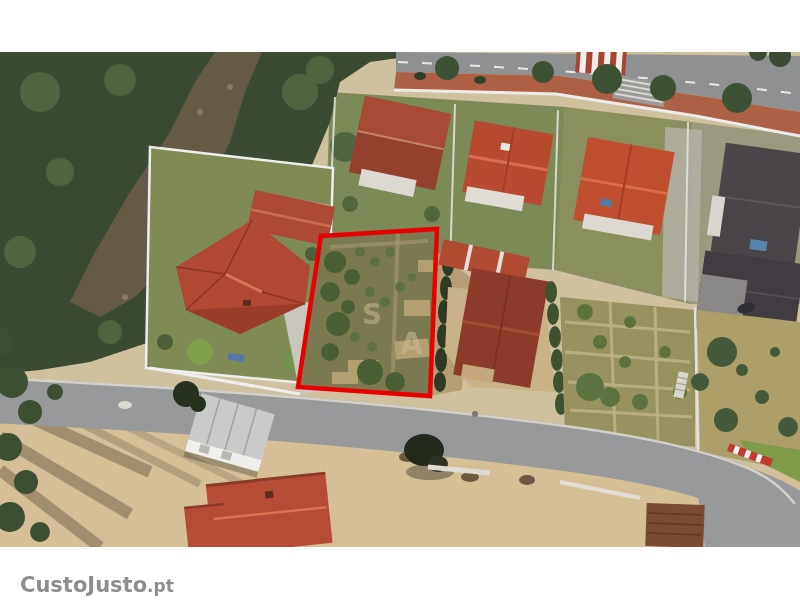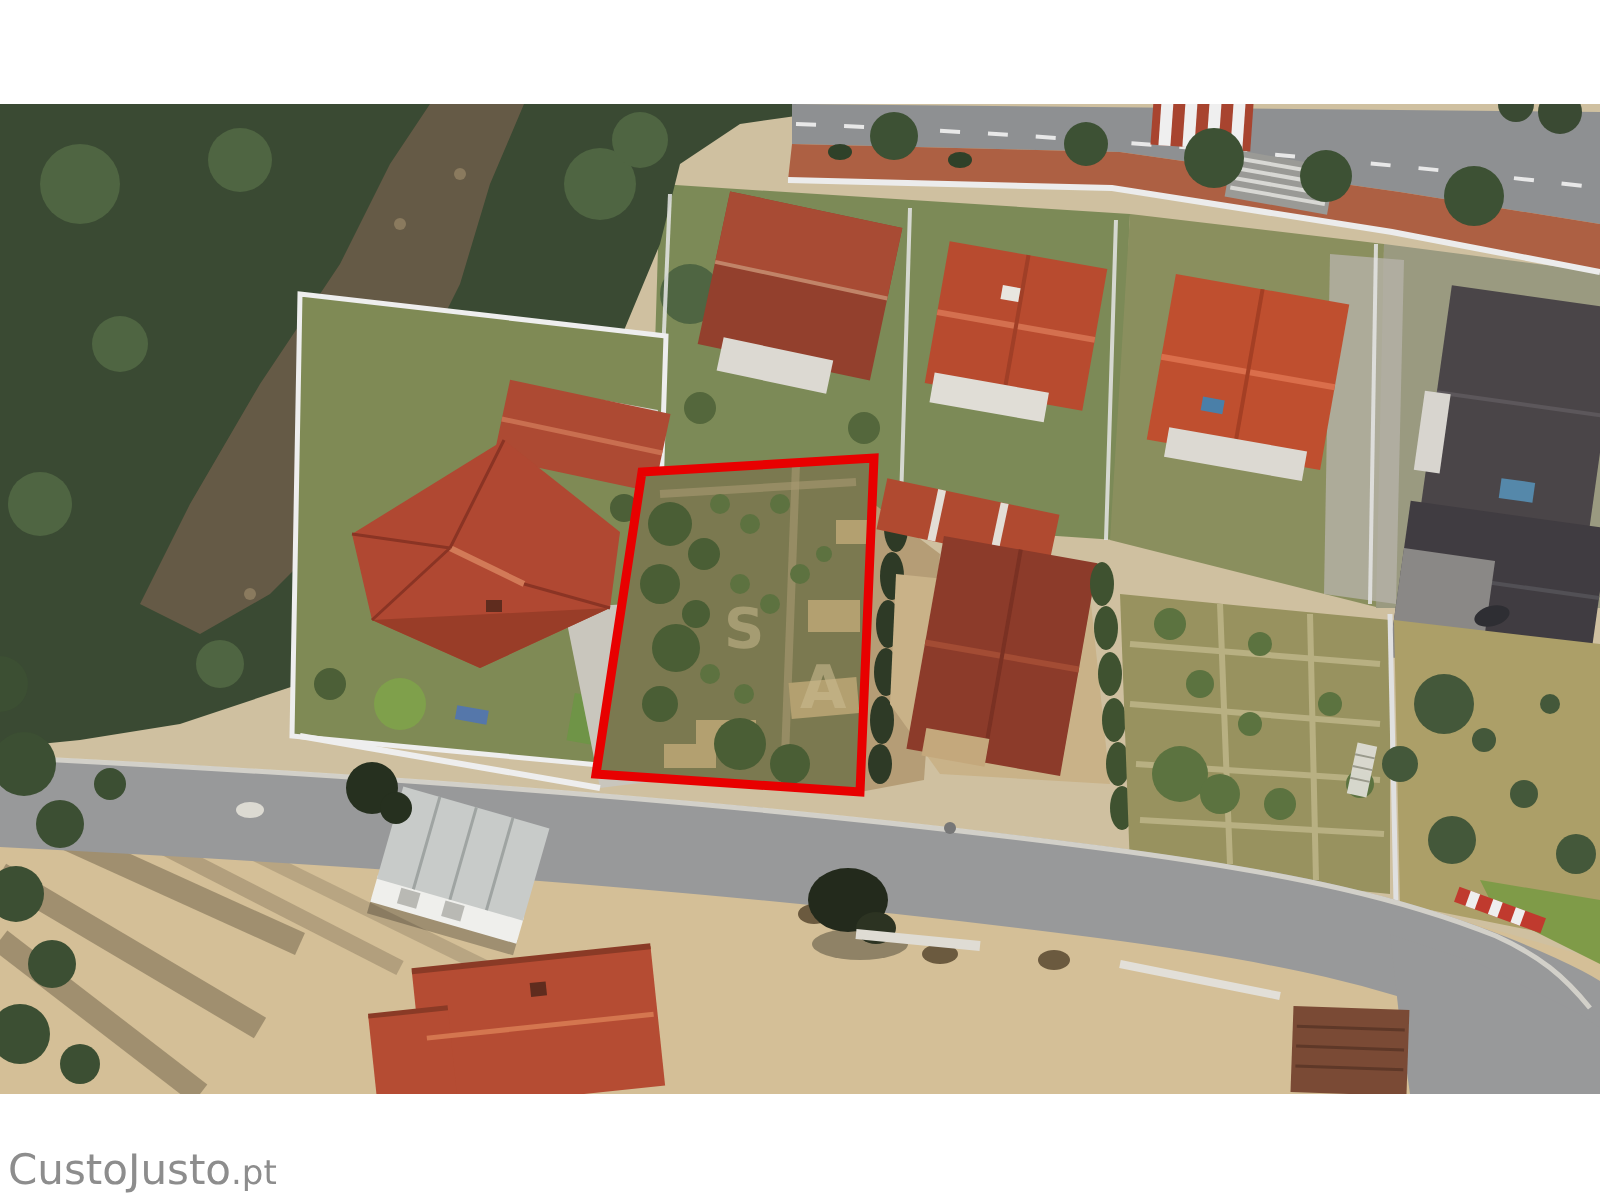"CustoJusto.pt" .watermark { font-weight: normal -> bold; left: 4px -> 20px }
